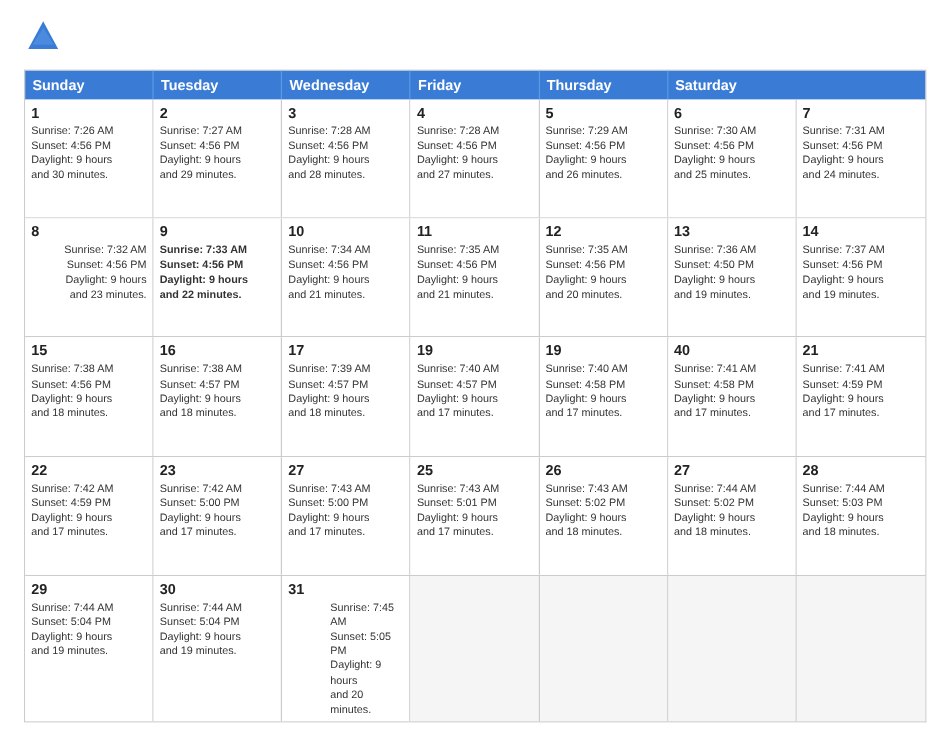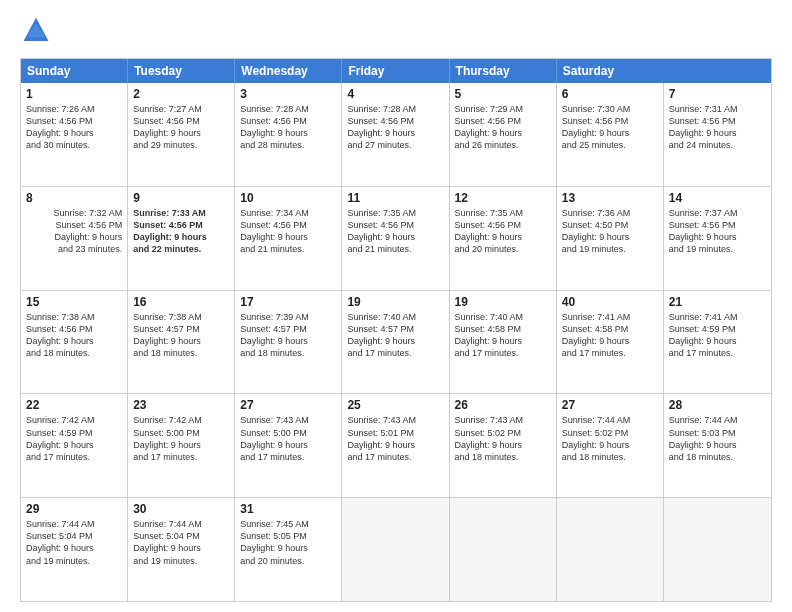"Sunrise: 7:45 AM" div.cell-text { margin-left: none -> 35px }
